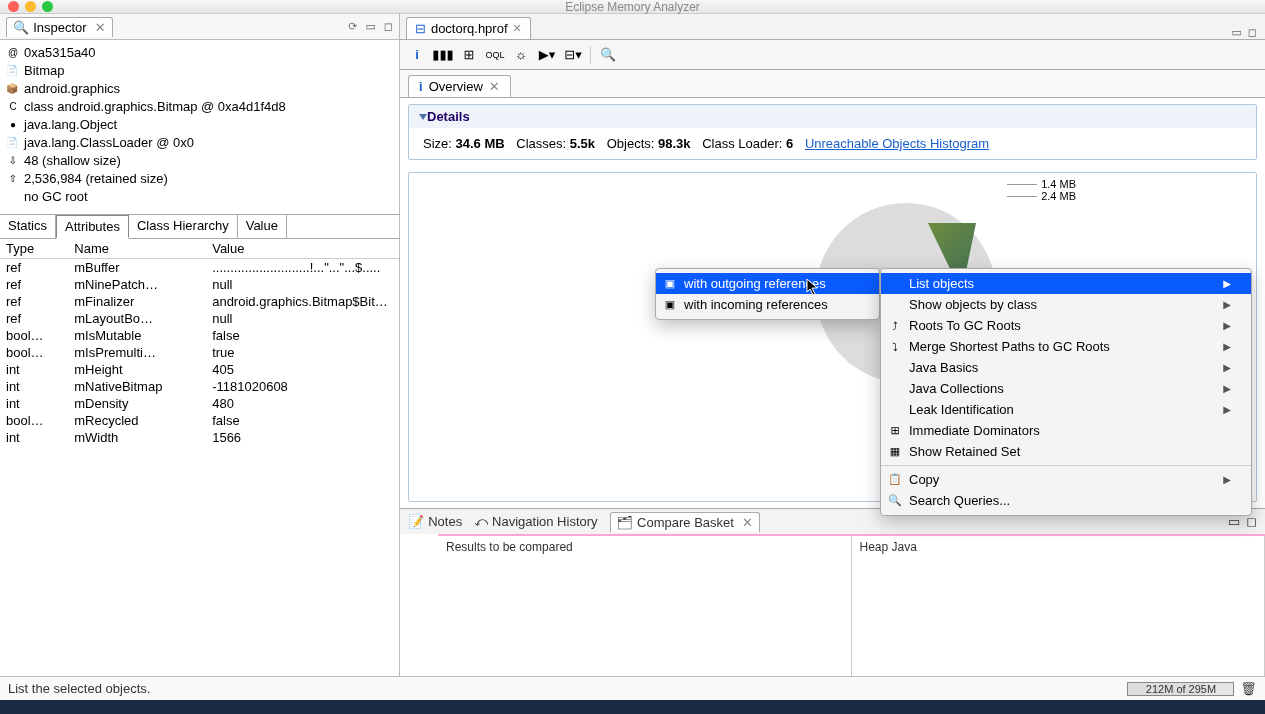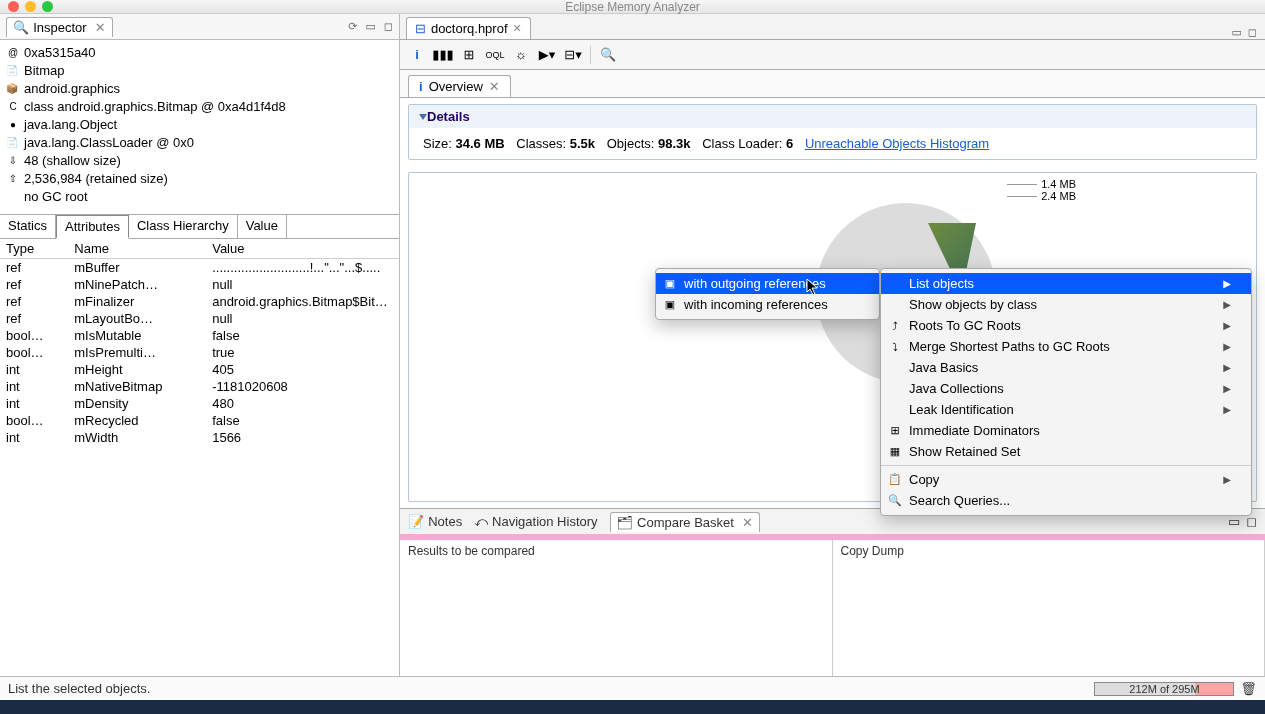"Results to be compared" .compare { border-top: 6px solid #f9a8d4 -> 2px solid #f9a8d4; margin-left: none -> 38px }
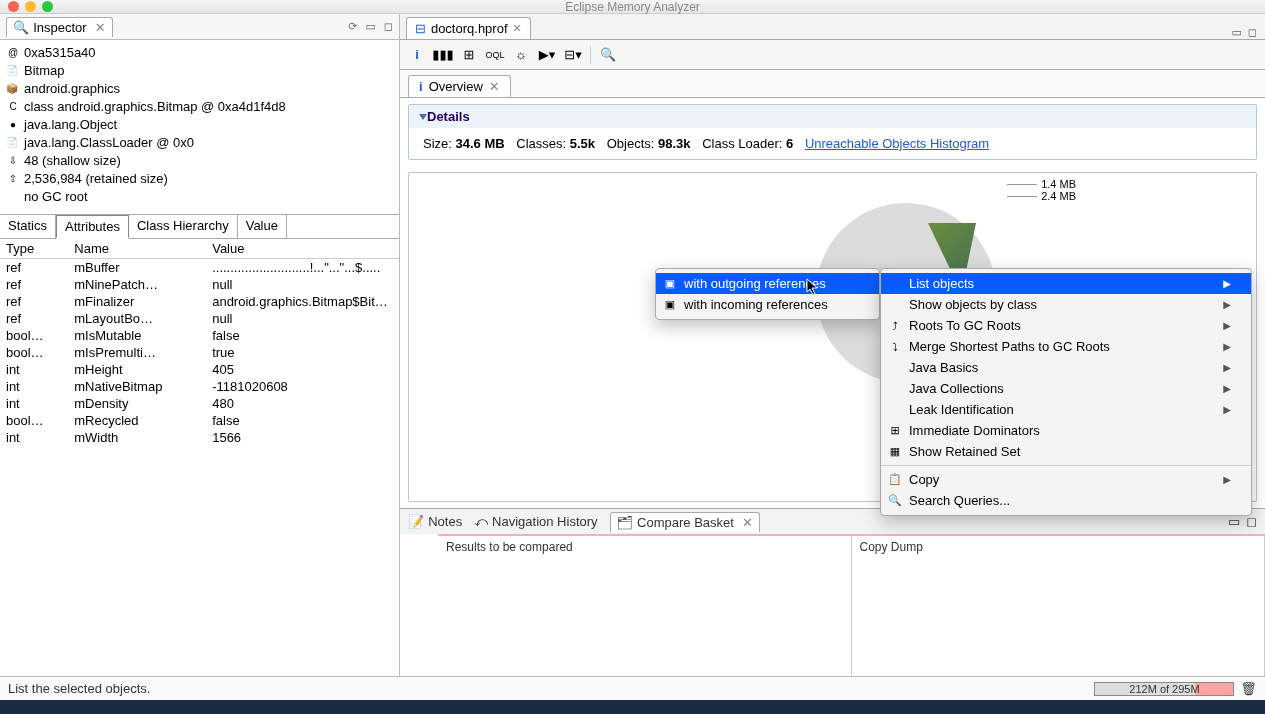"Copy Dump" div.col { text: Copy Dump -> Heap Java }
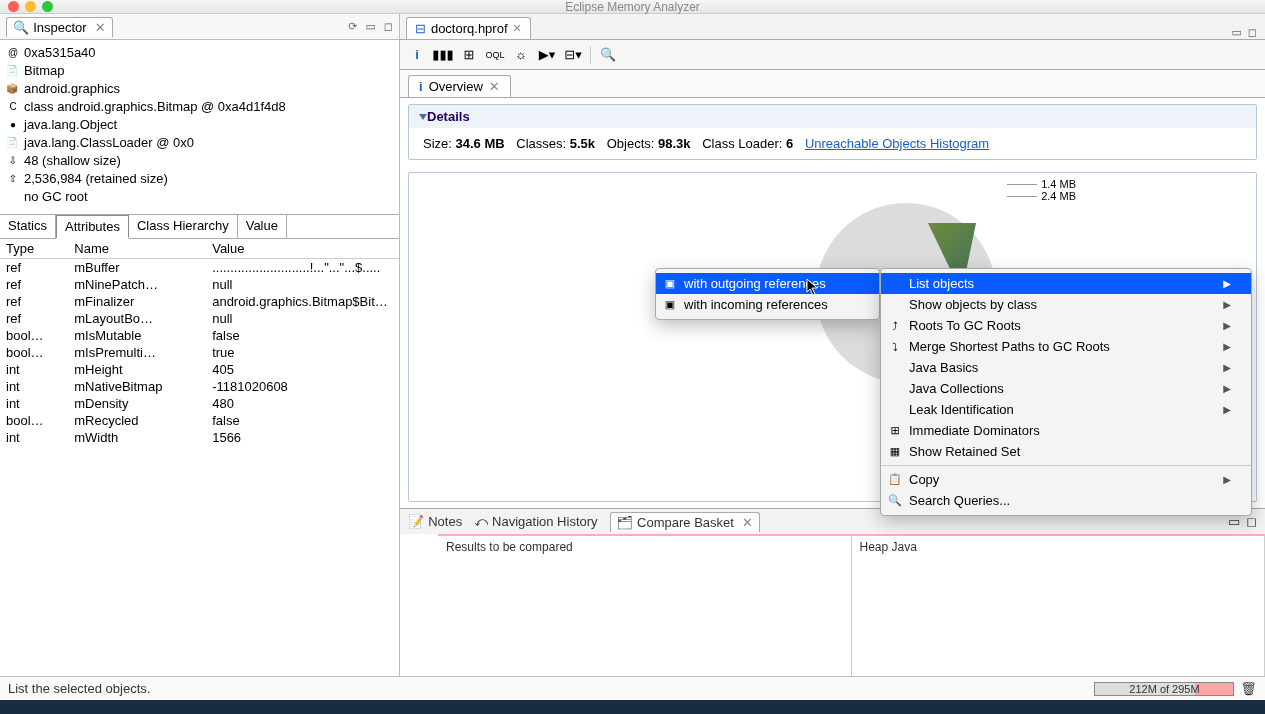"212M of 295M" .statusbar .bar { background: #fca5a5 -> #e5e5e5; width: 140px -> 107px }
